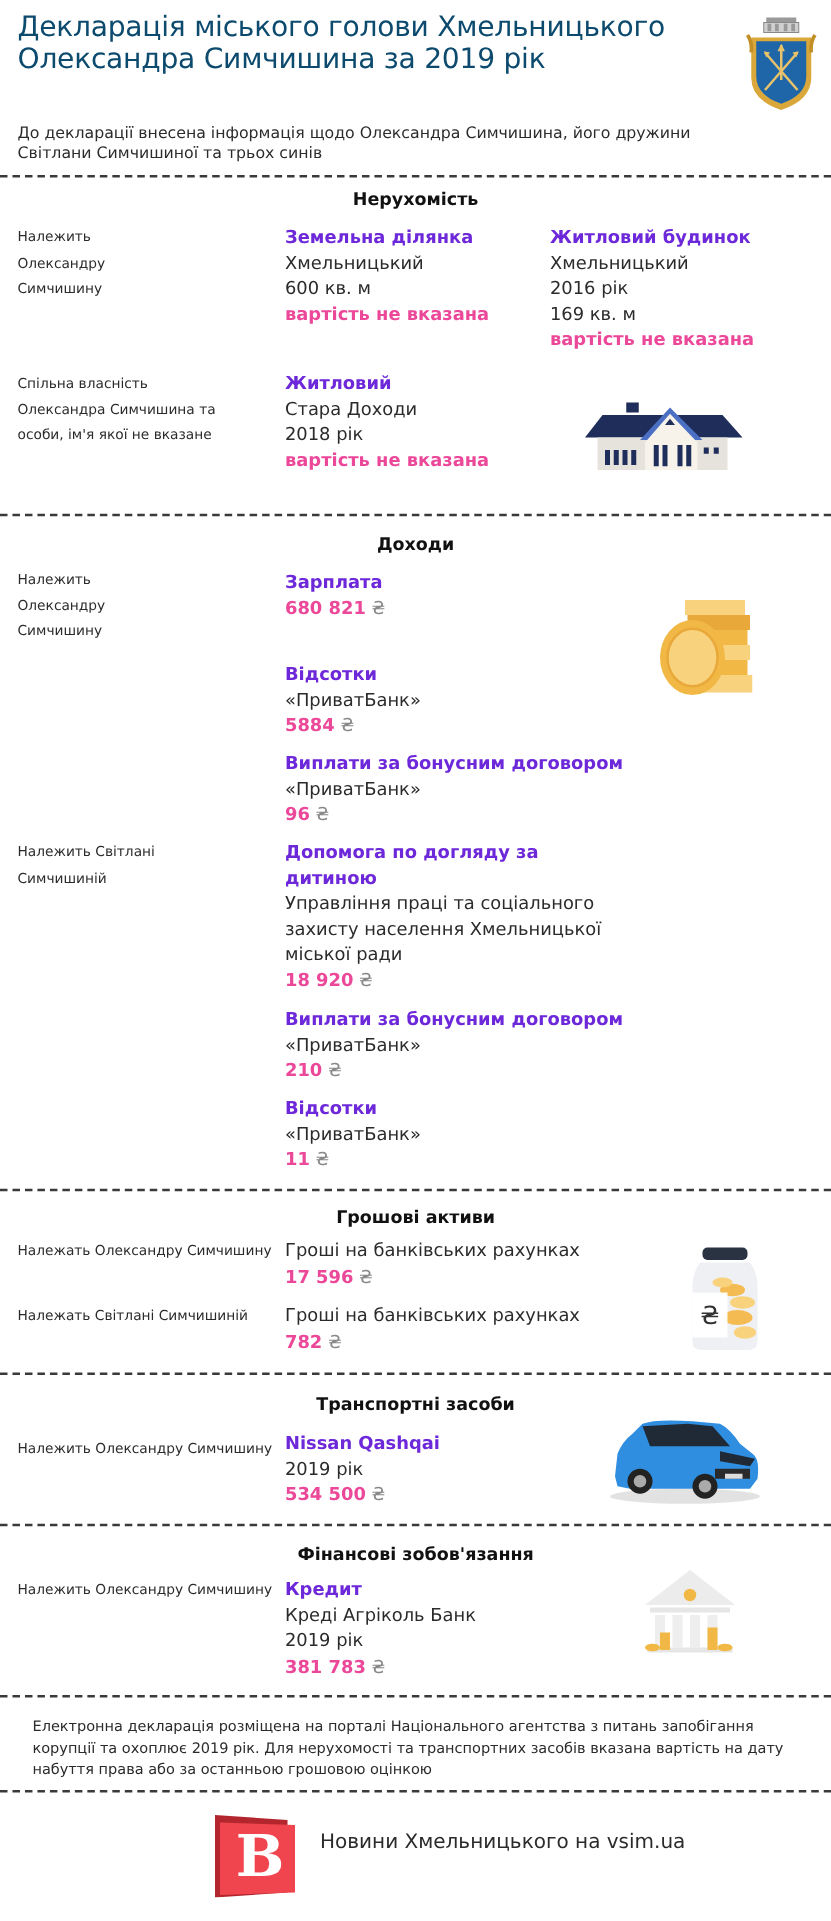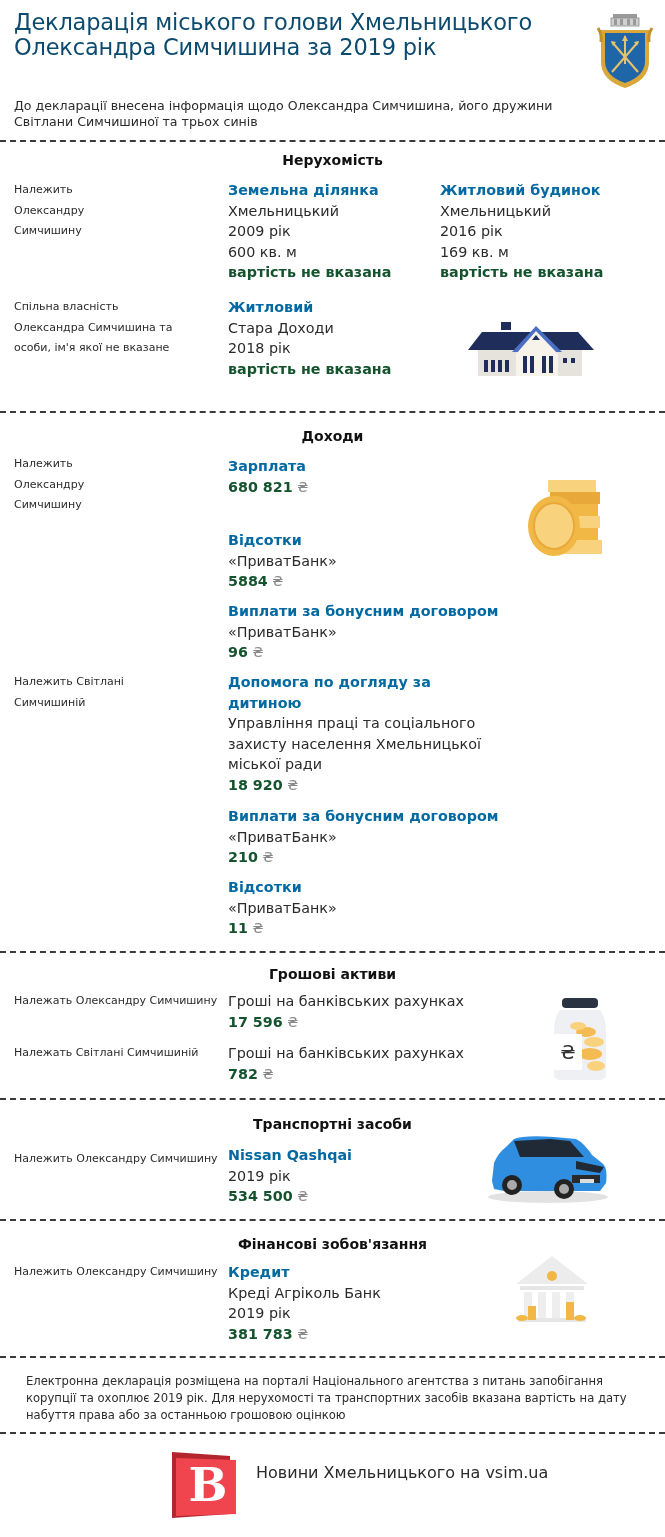"Земельна ділянка" .item .h { color: #0369a1 -> #6d28d9 }
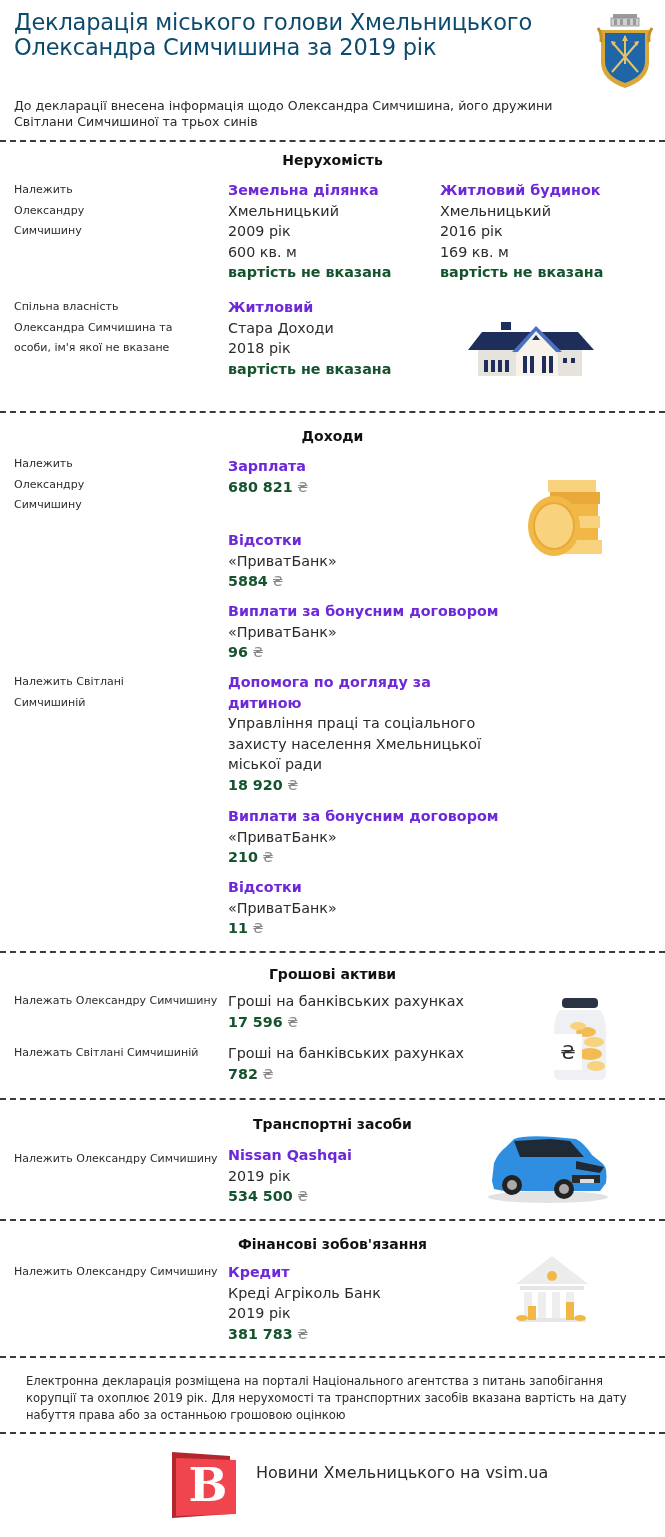"2009 рік" div { html: <div>2009 рік</div> -> none }
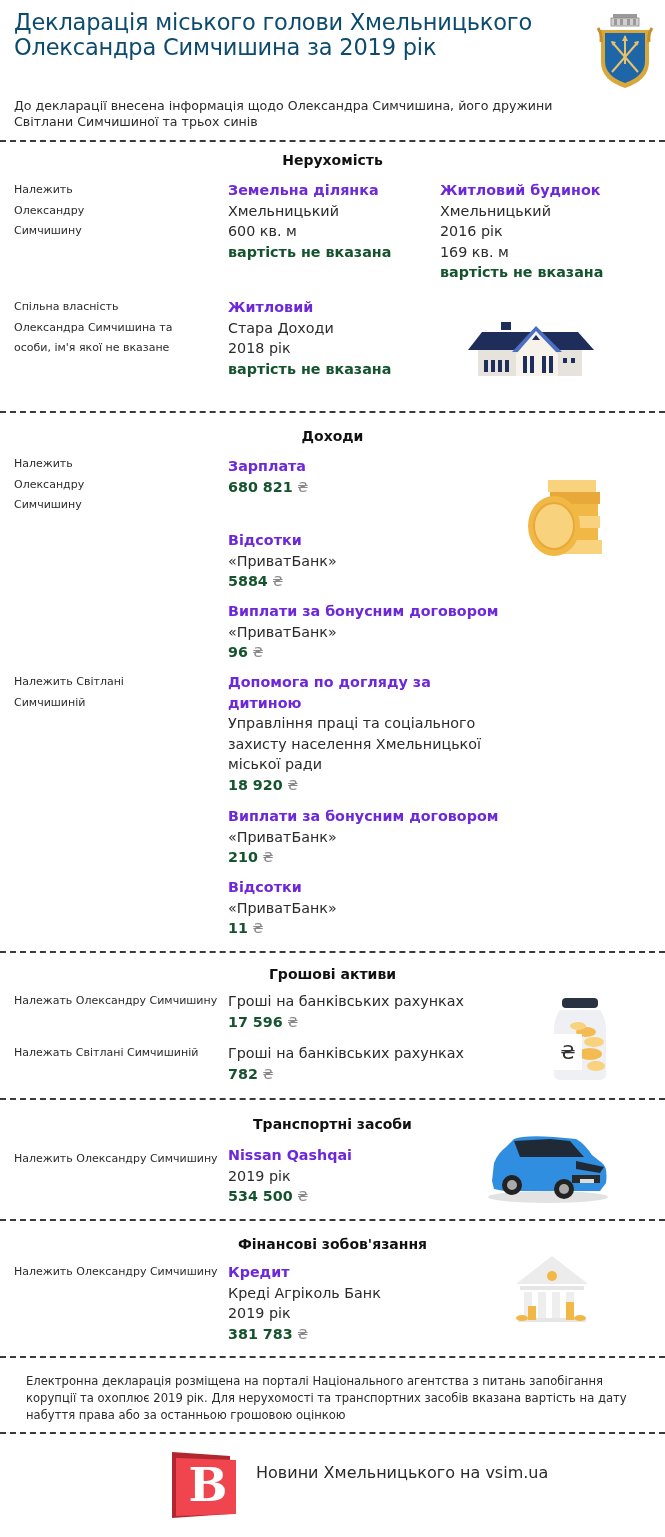"вартість не вказана" .item .v { color: #14532d -> #ec4899 }
